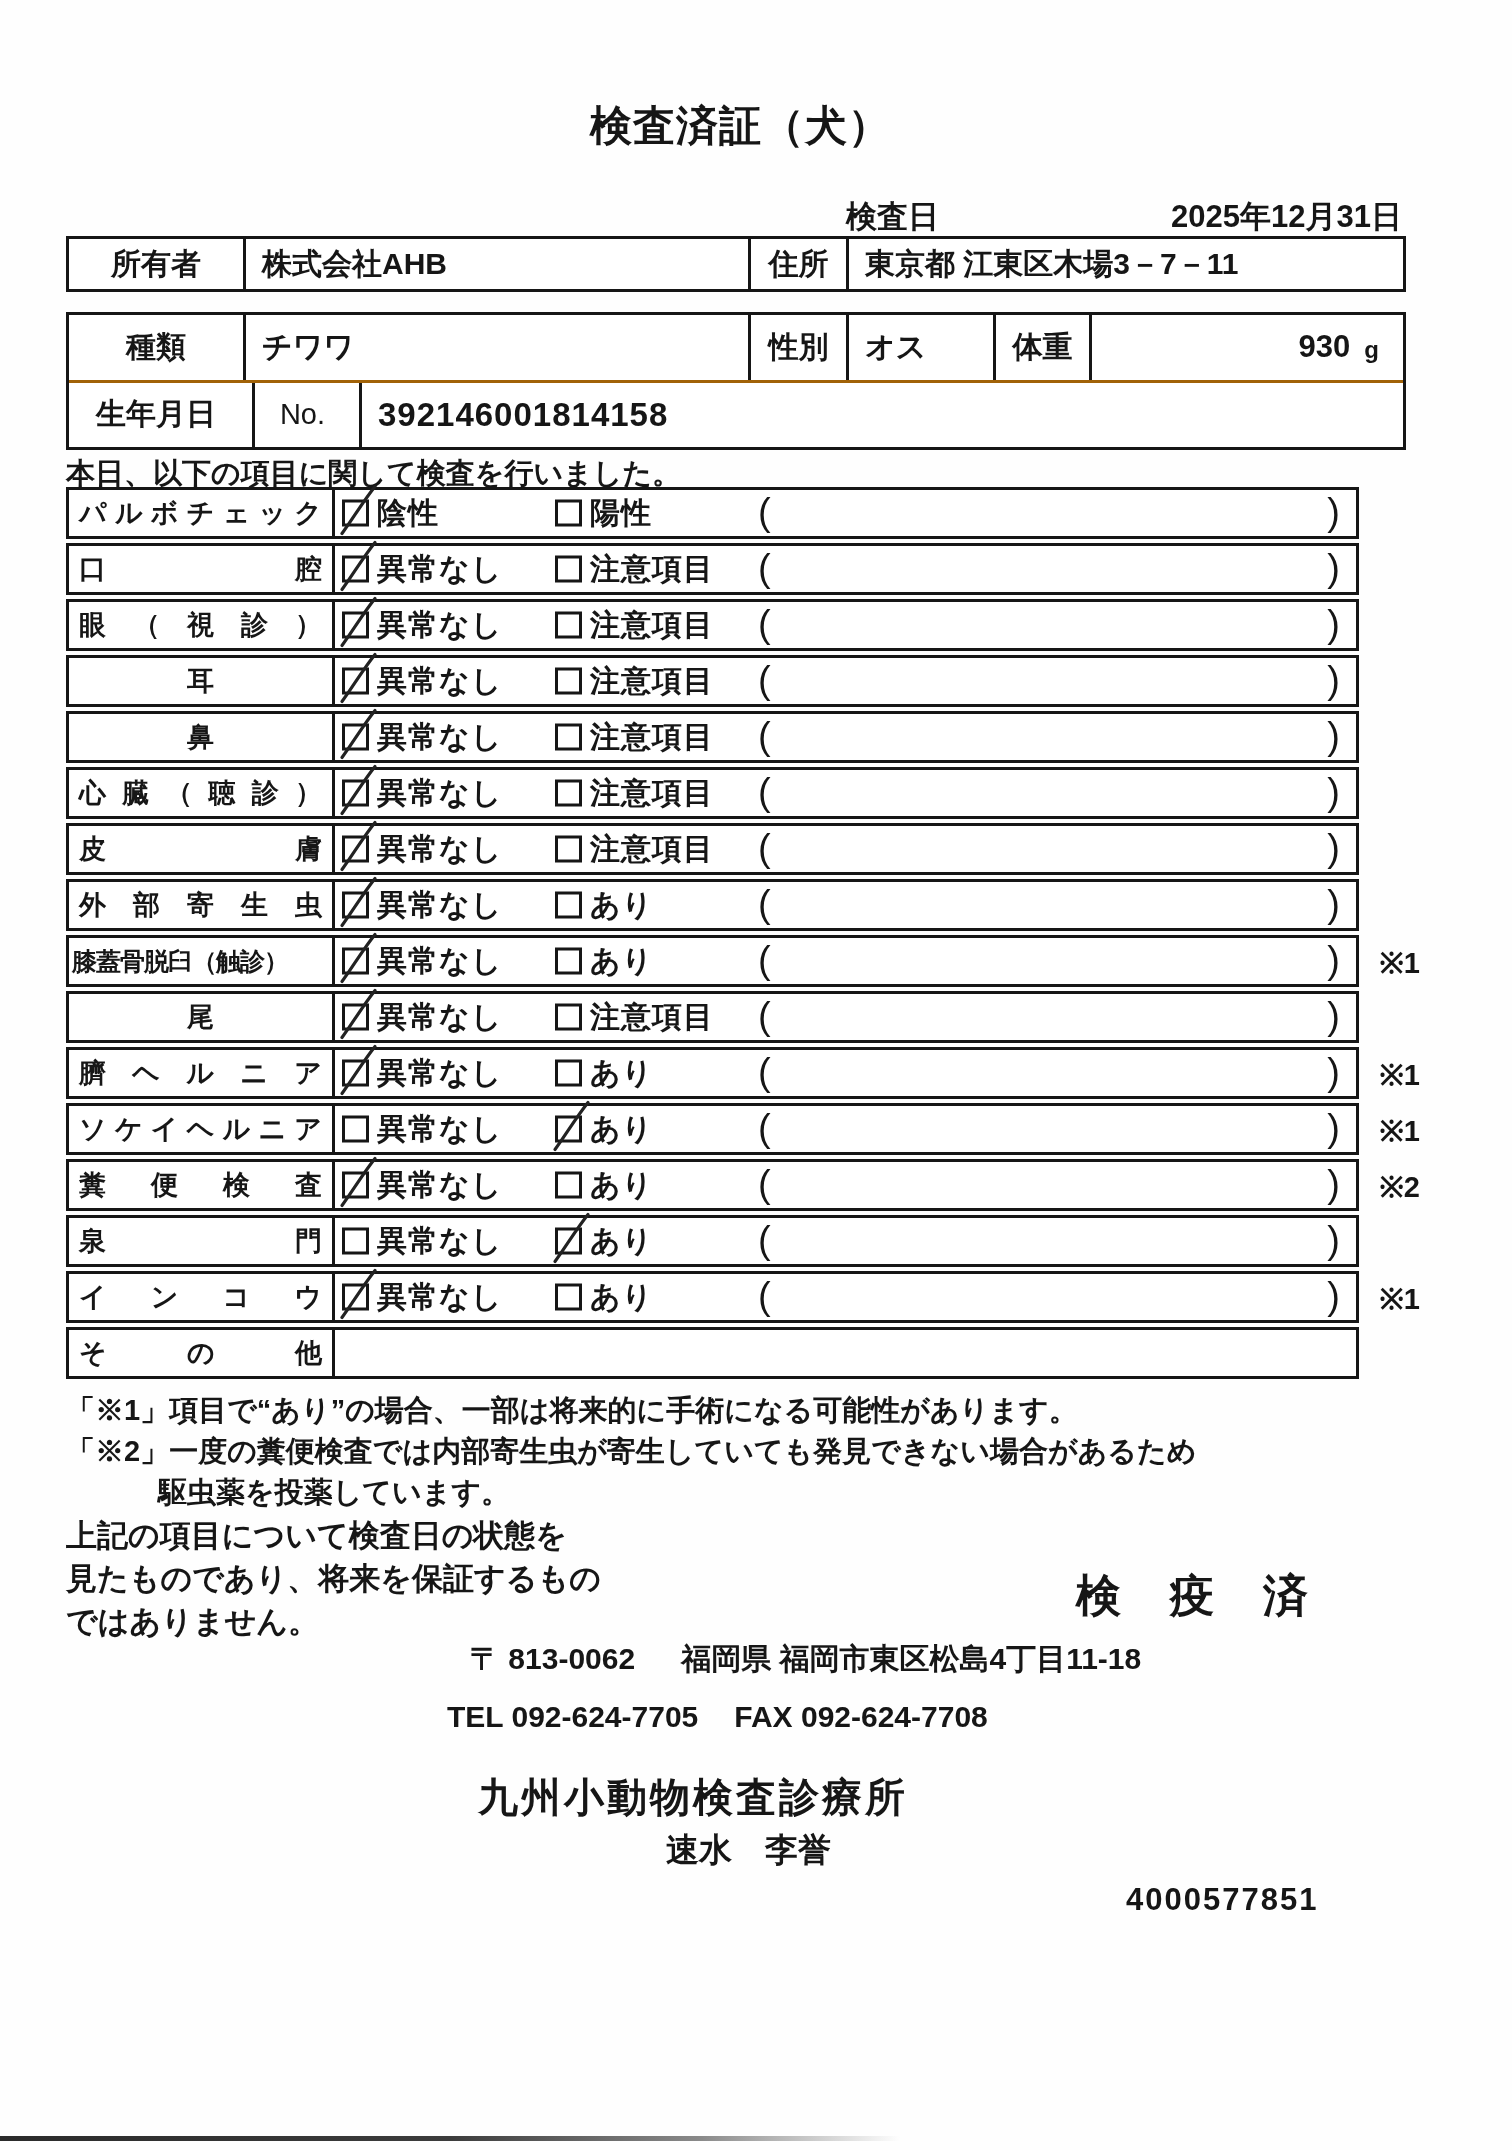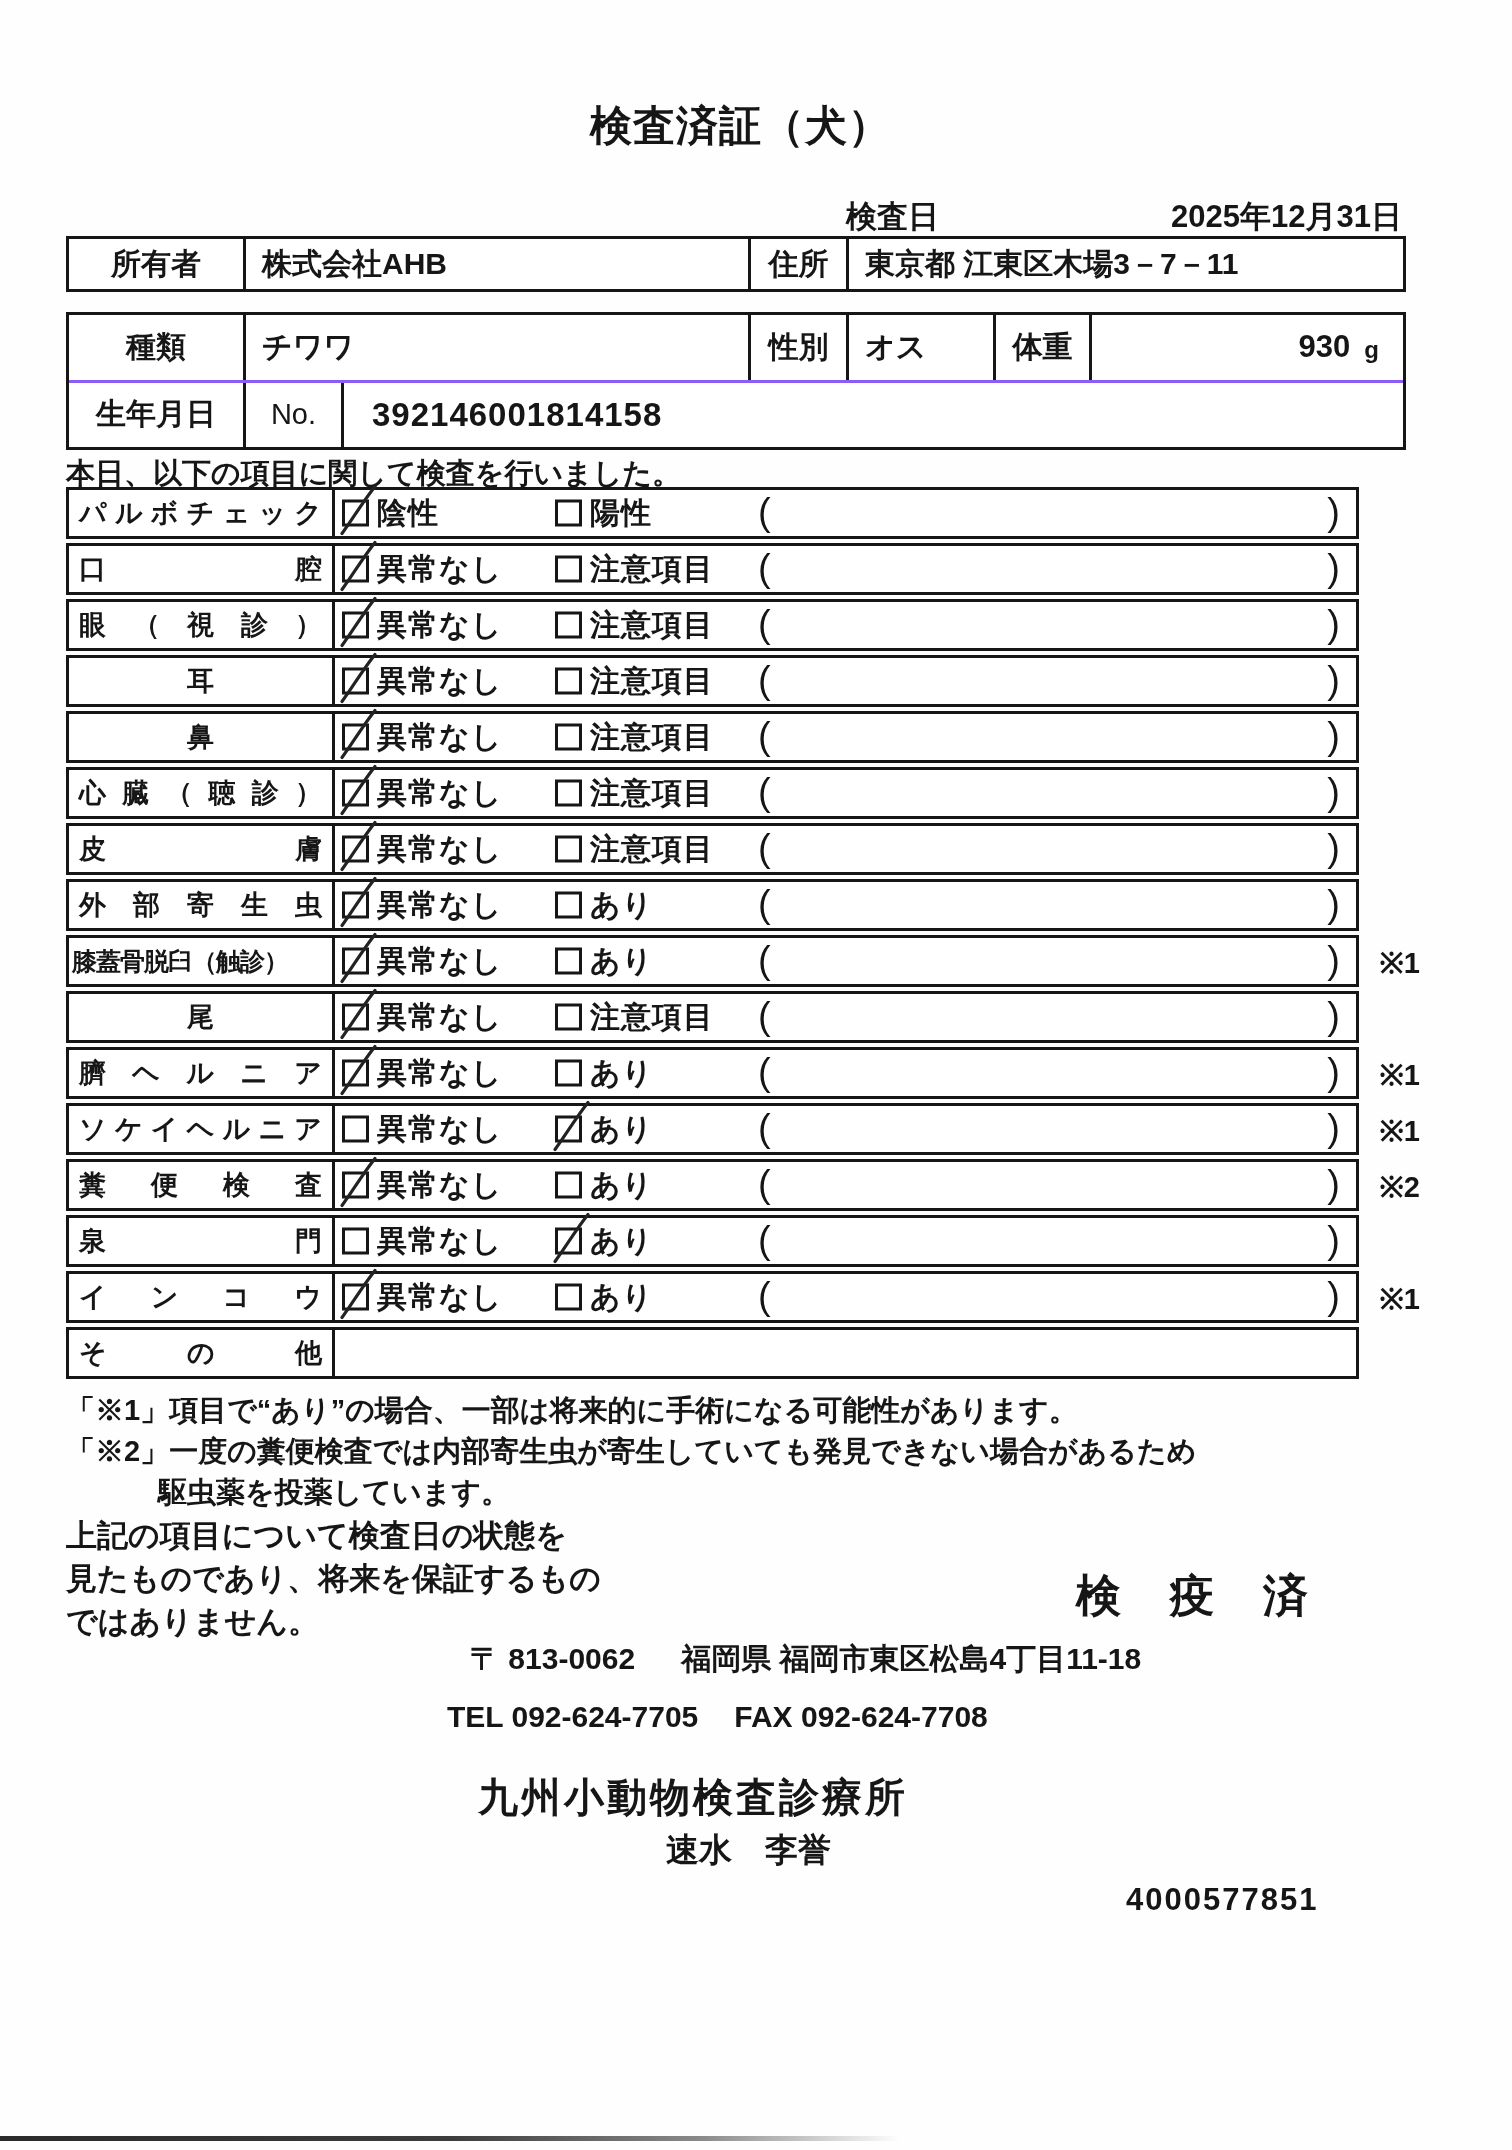"生年月日" .prow + .prow { border-top: 3px solid #8b5cf6 -> 3px solid #a16207; gap: none -> 9px }
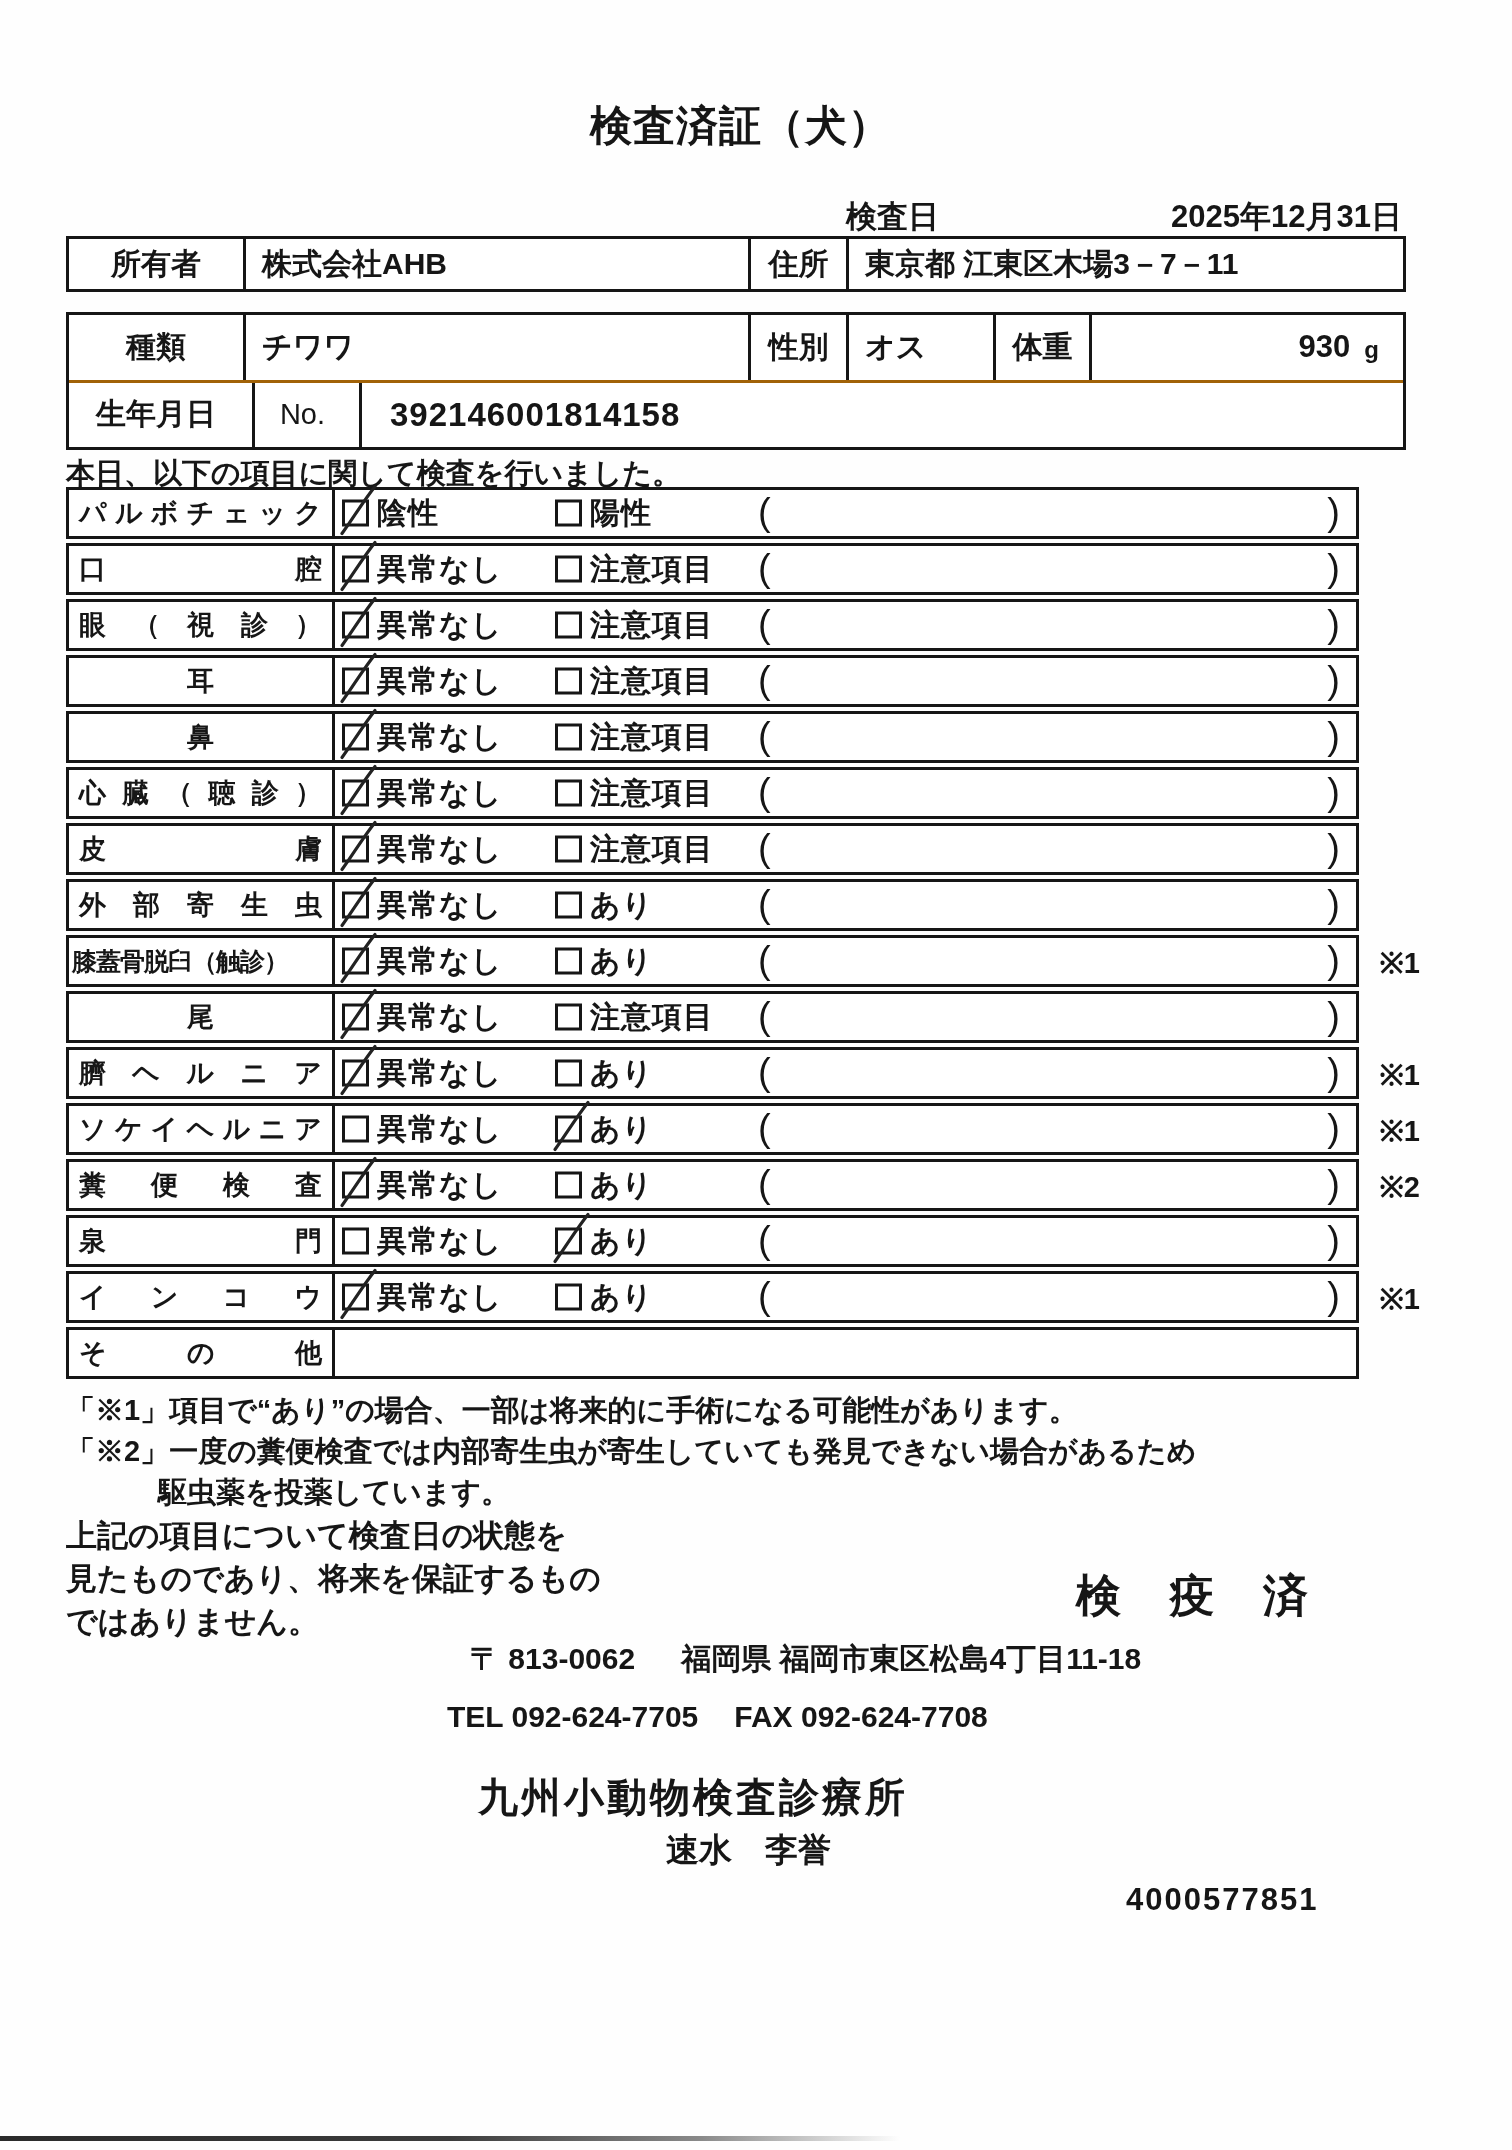"392146001814158" .no-value { padding-left: 28px -> 16px }
